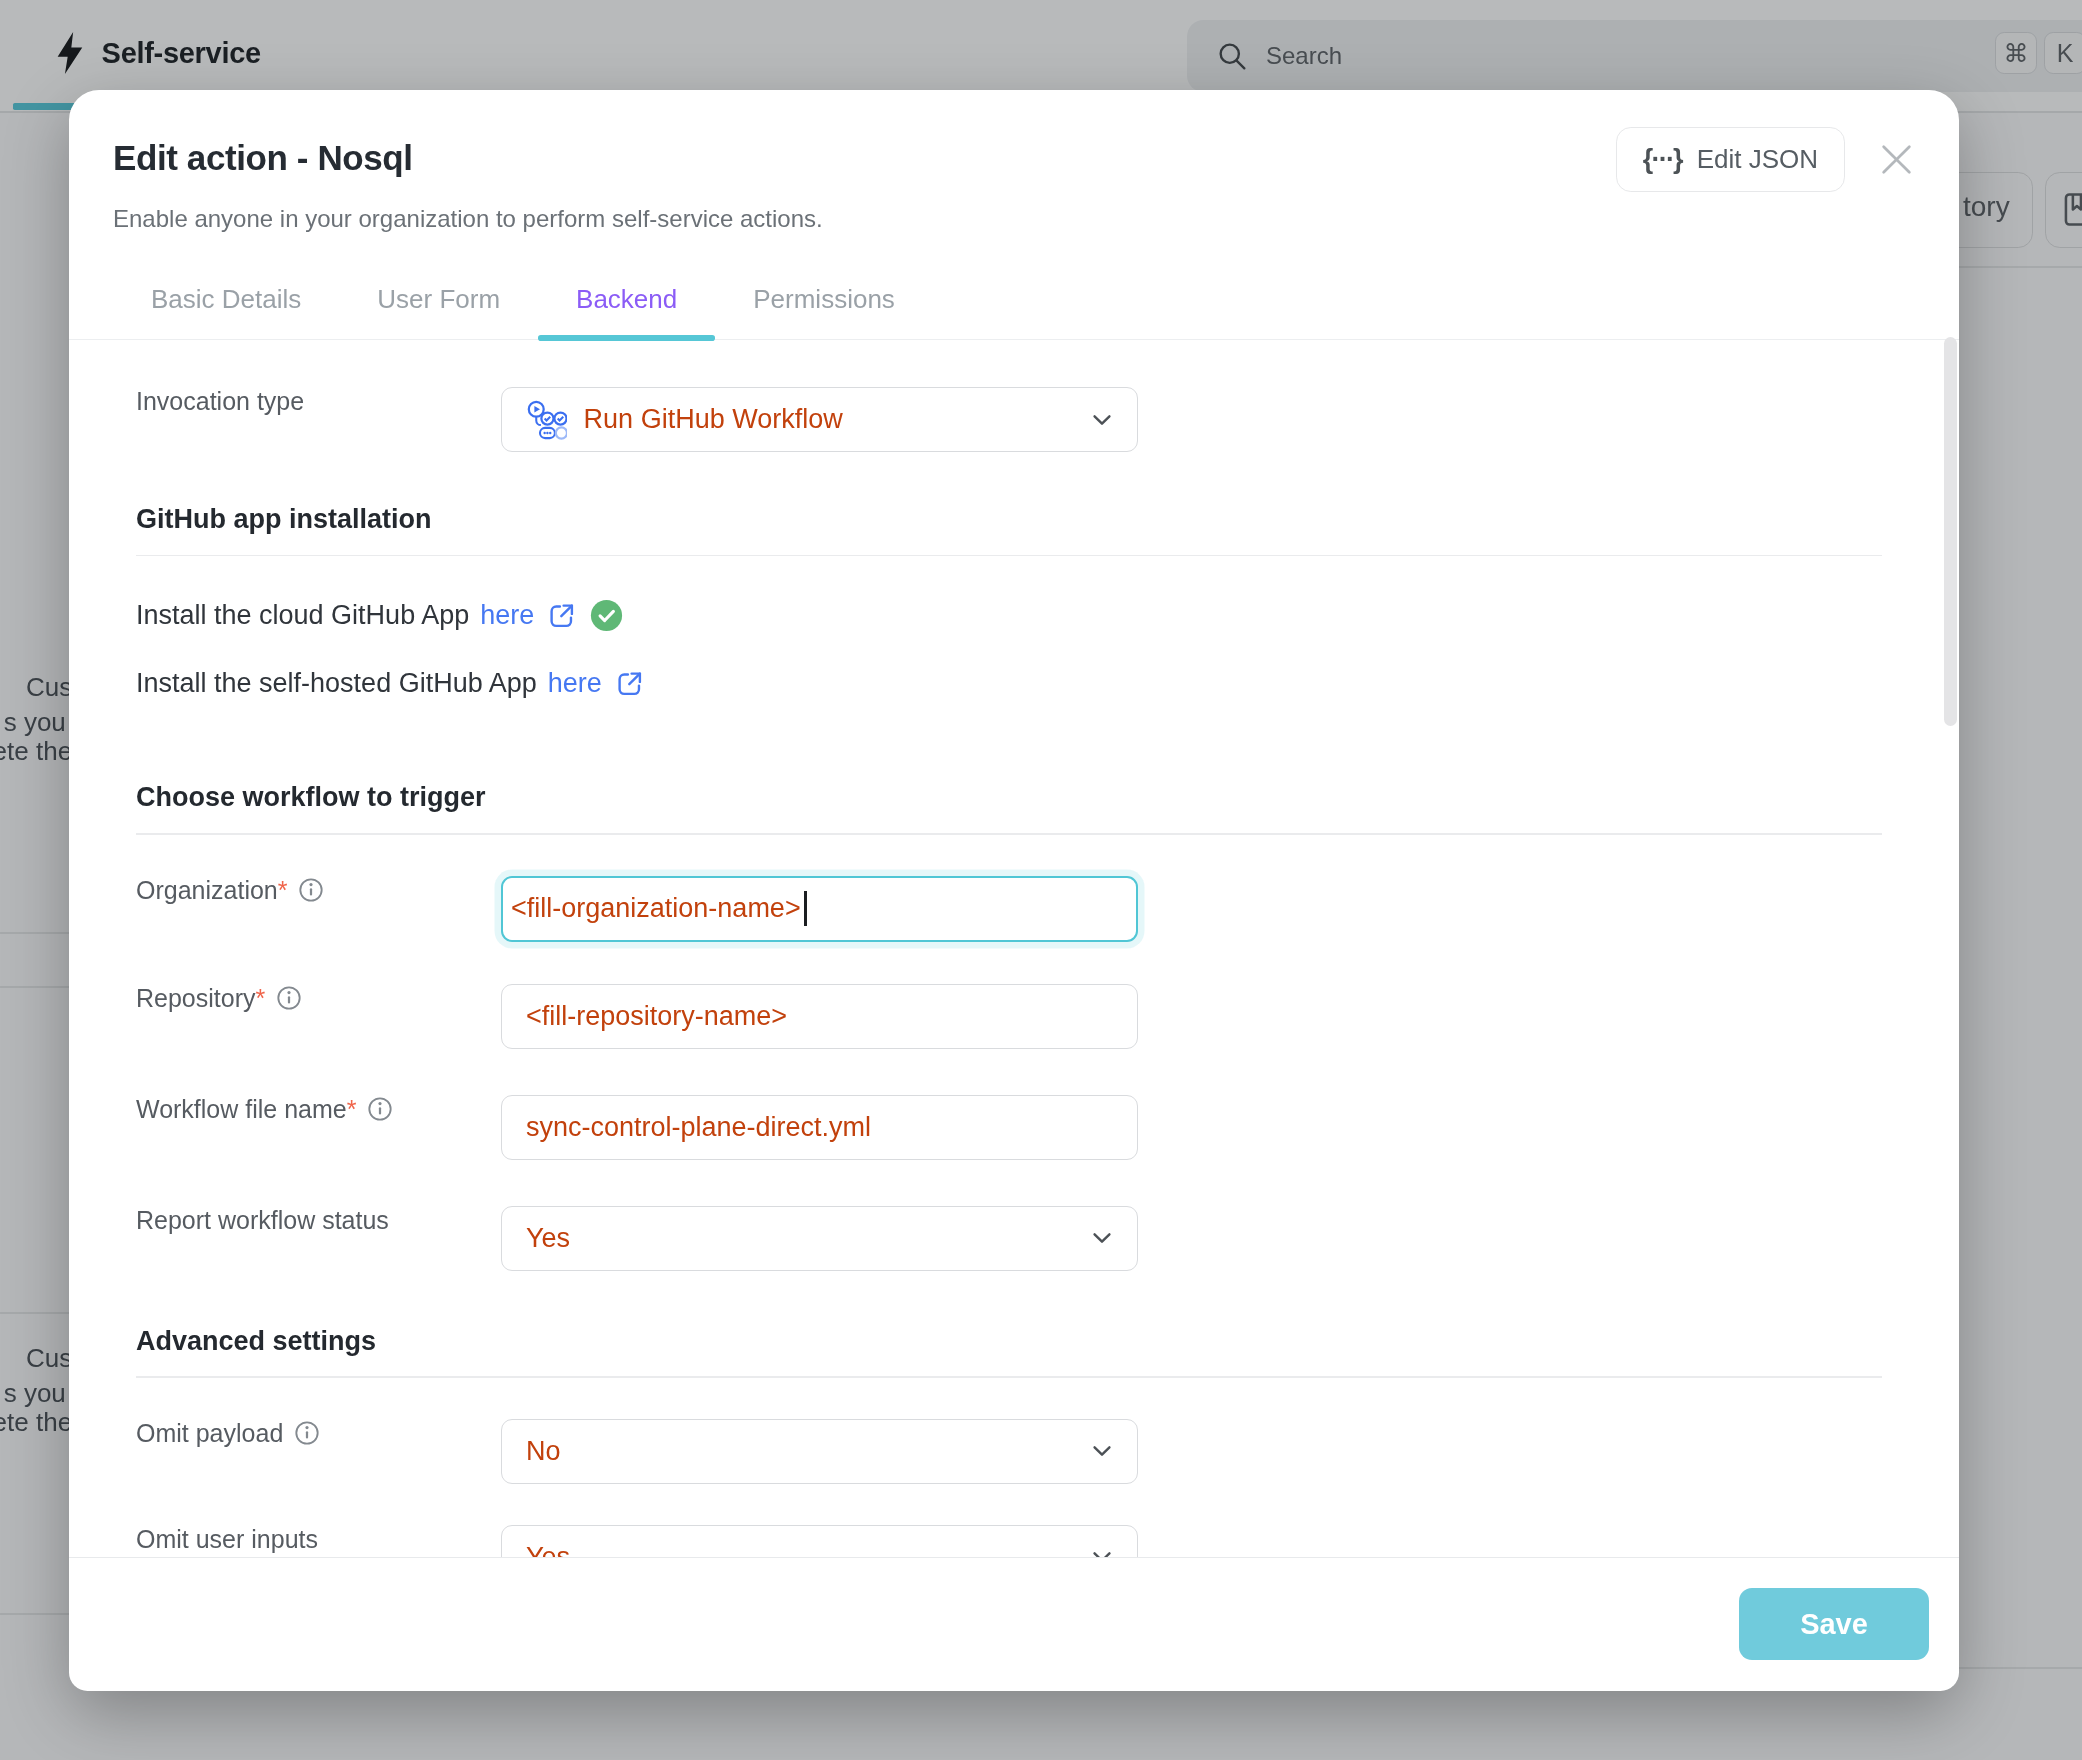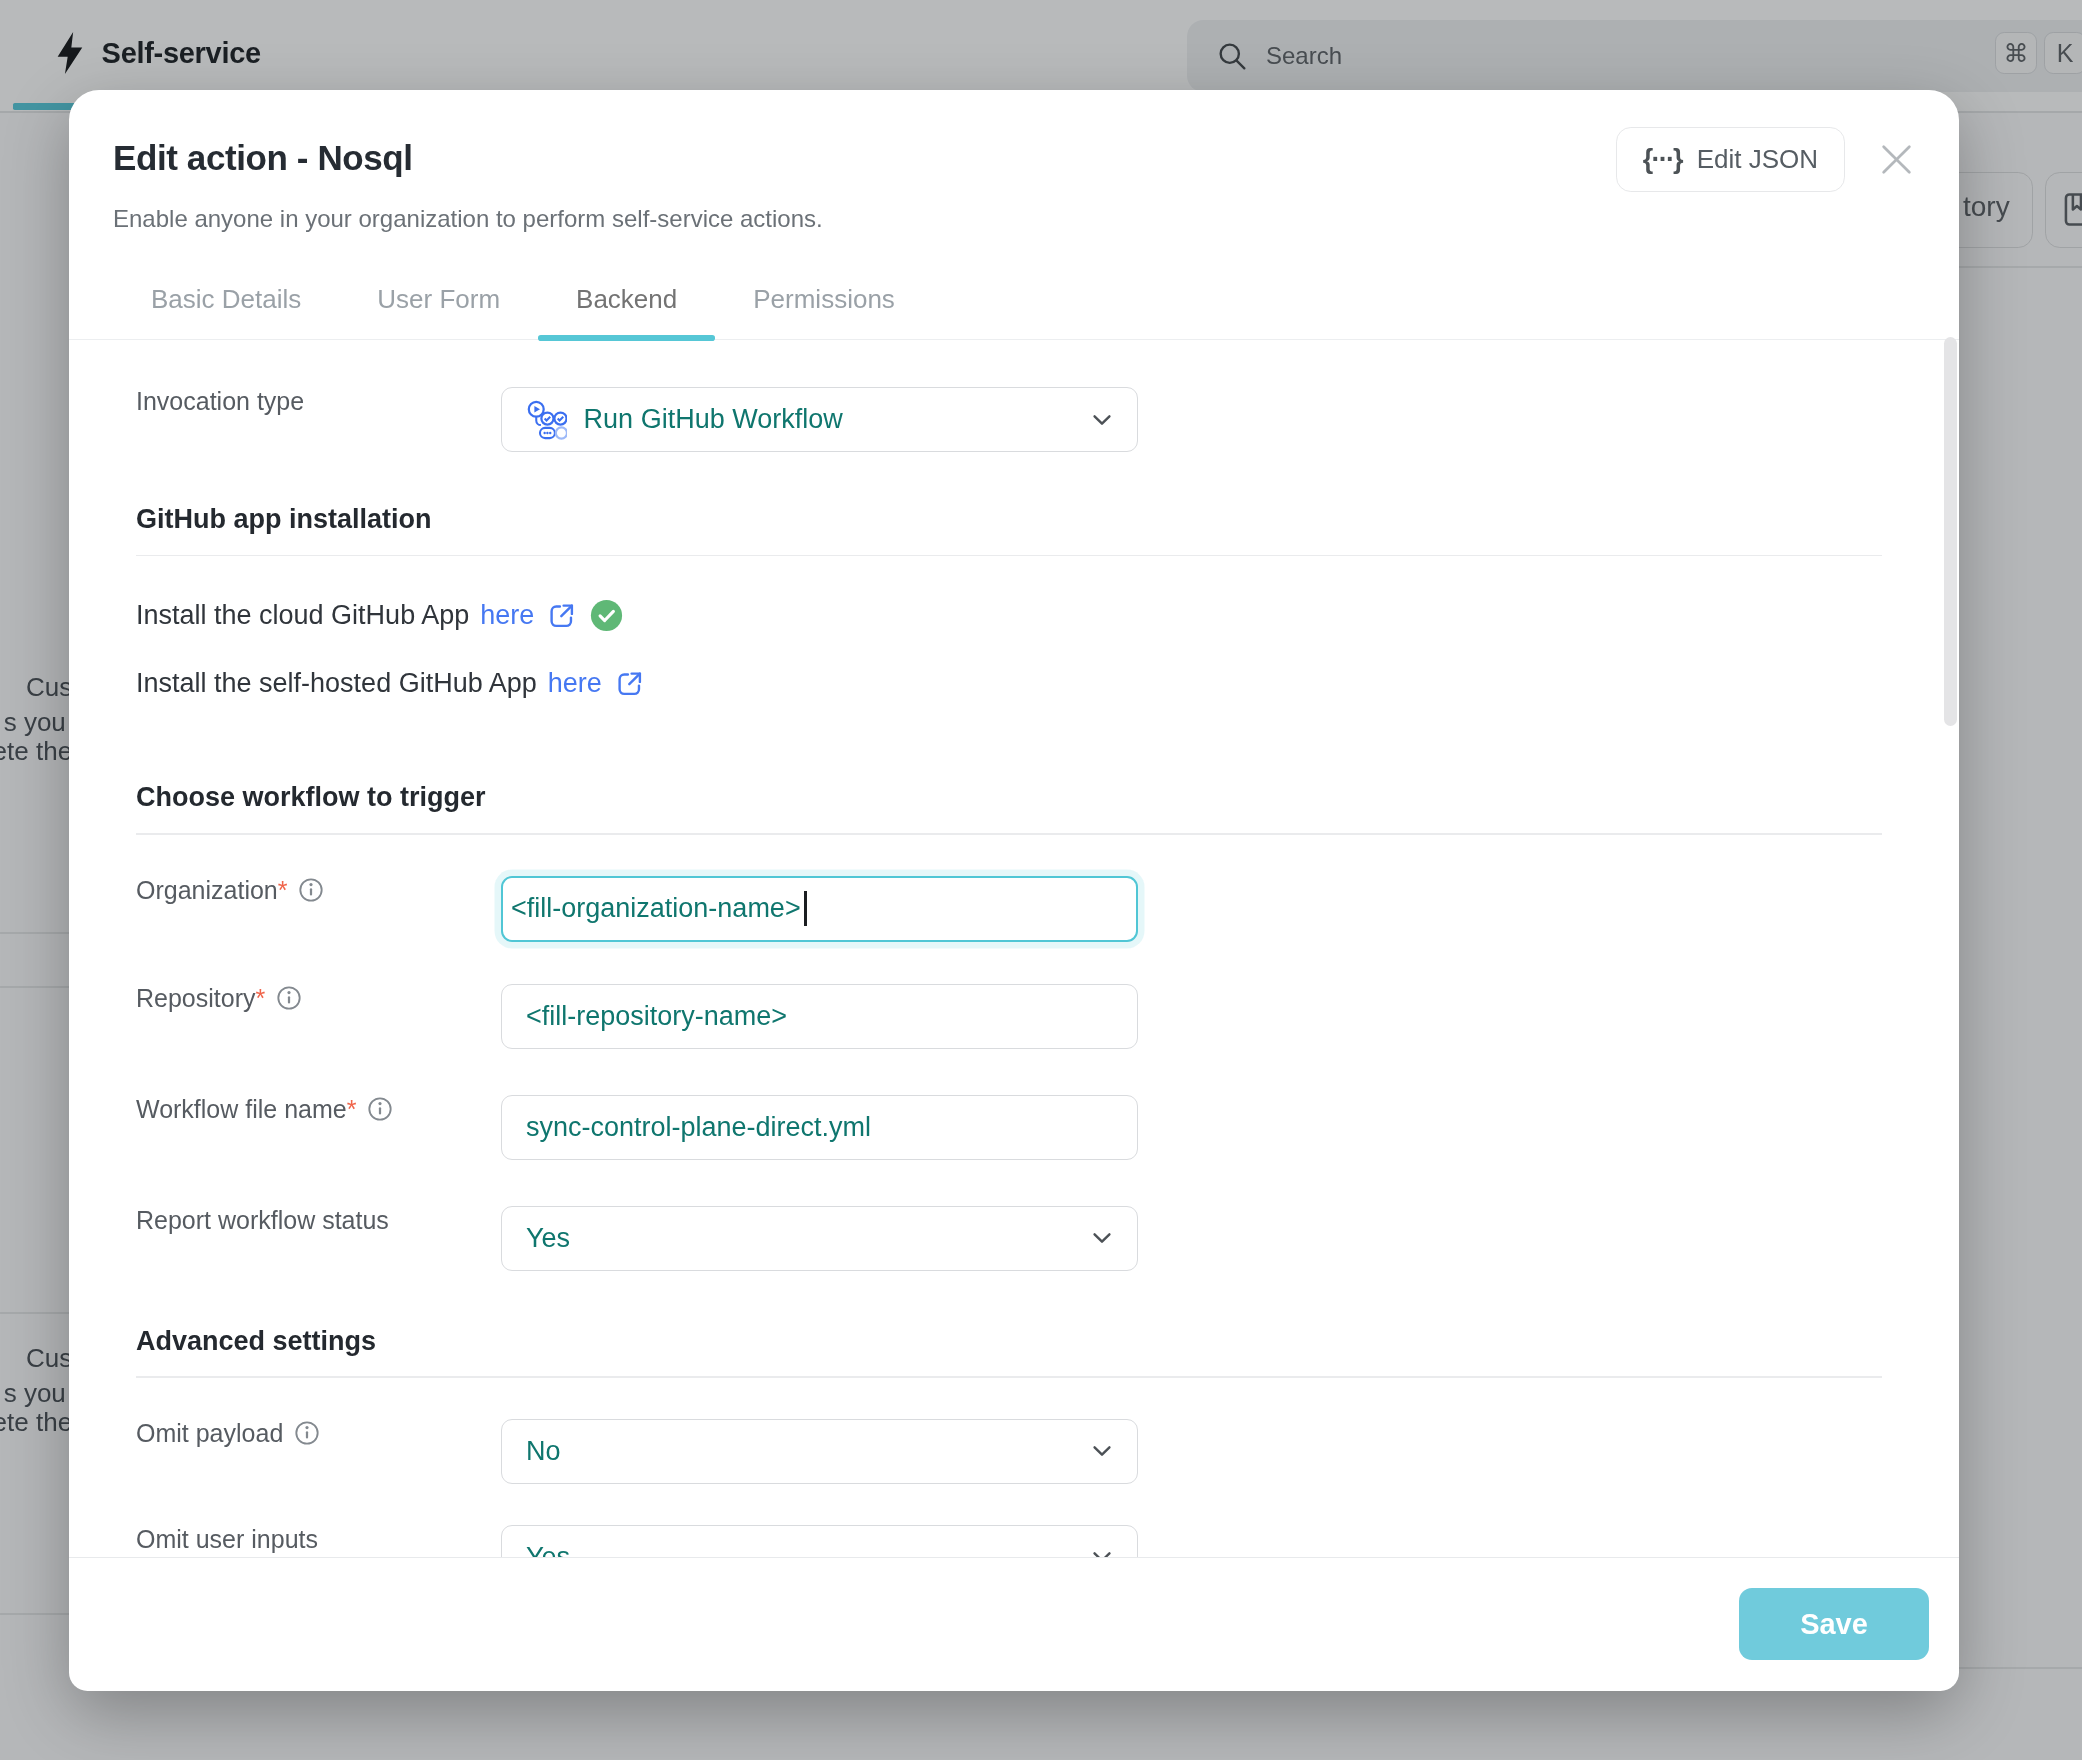"Backend" .tab.active { color: #737373 -> #8b5cf6 }
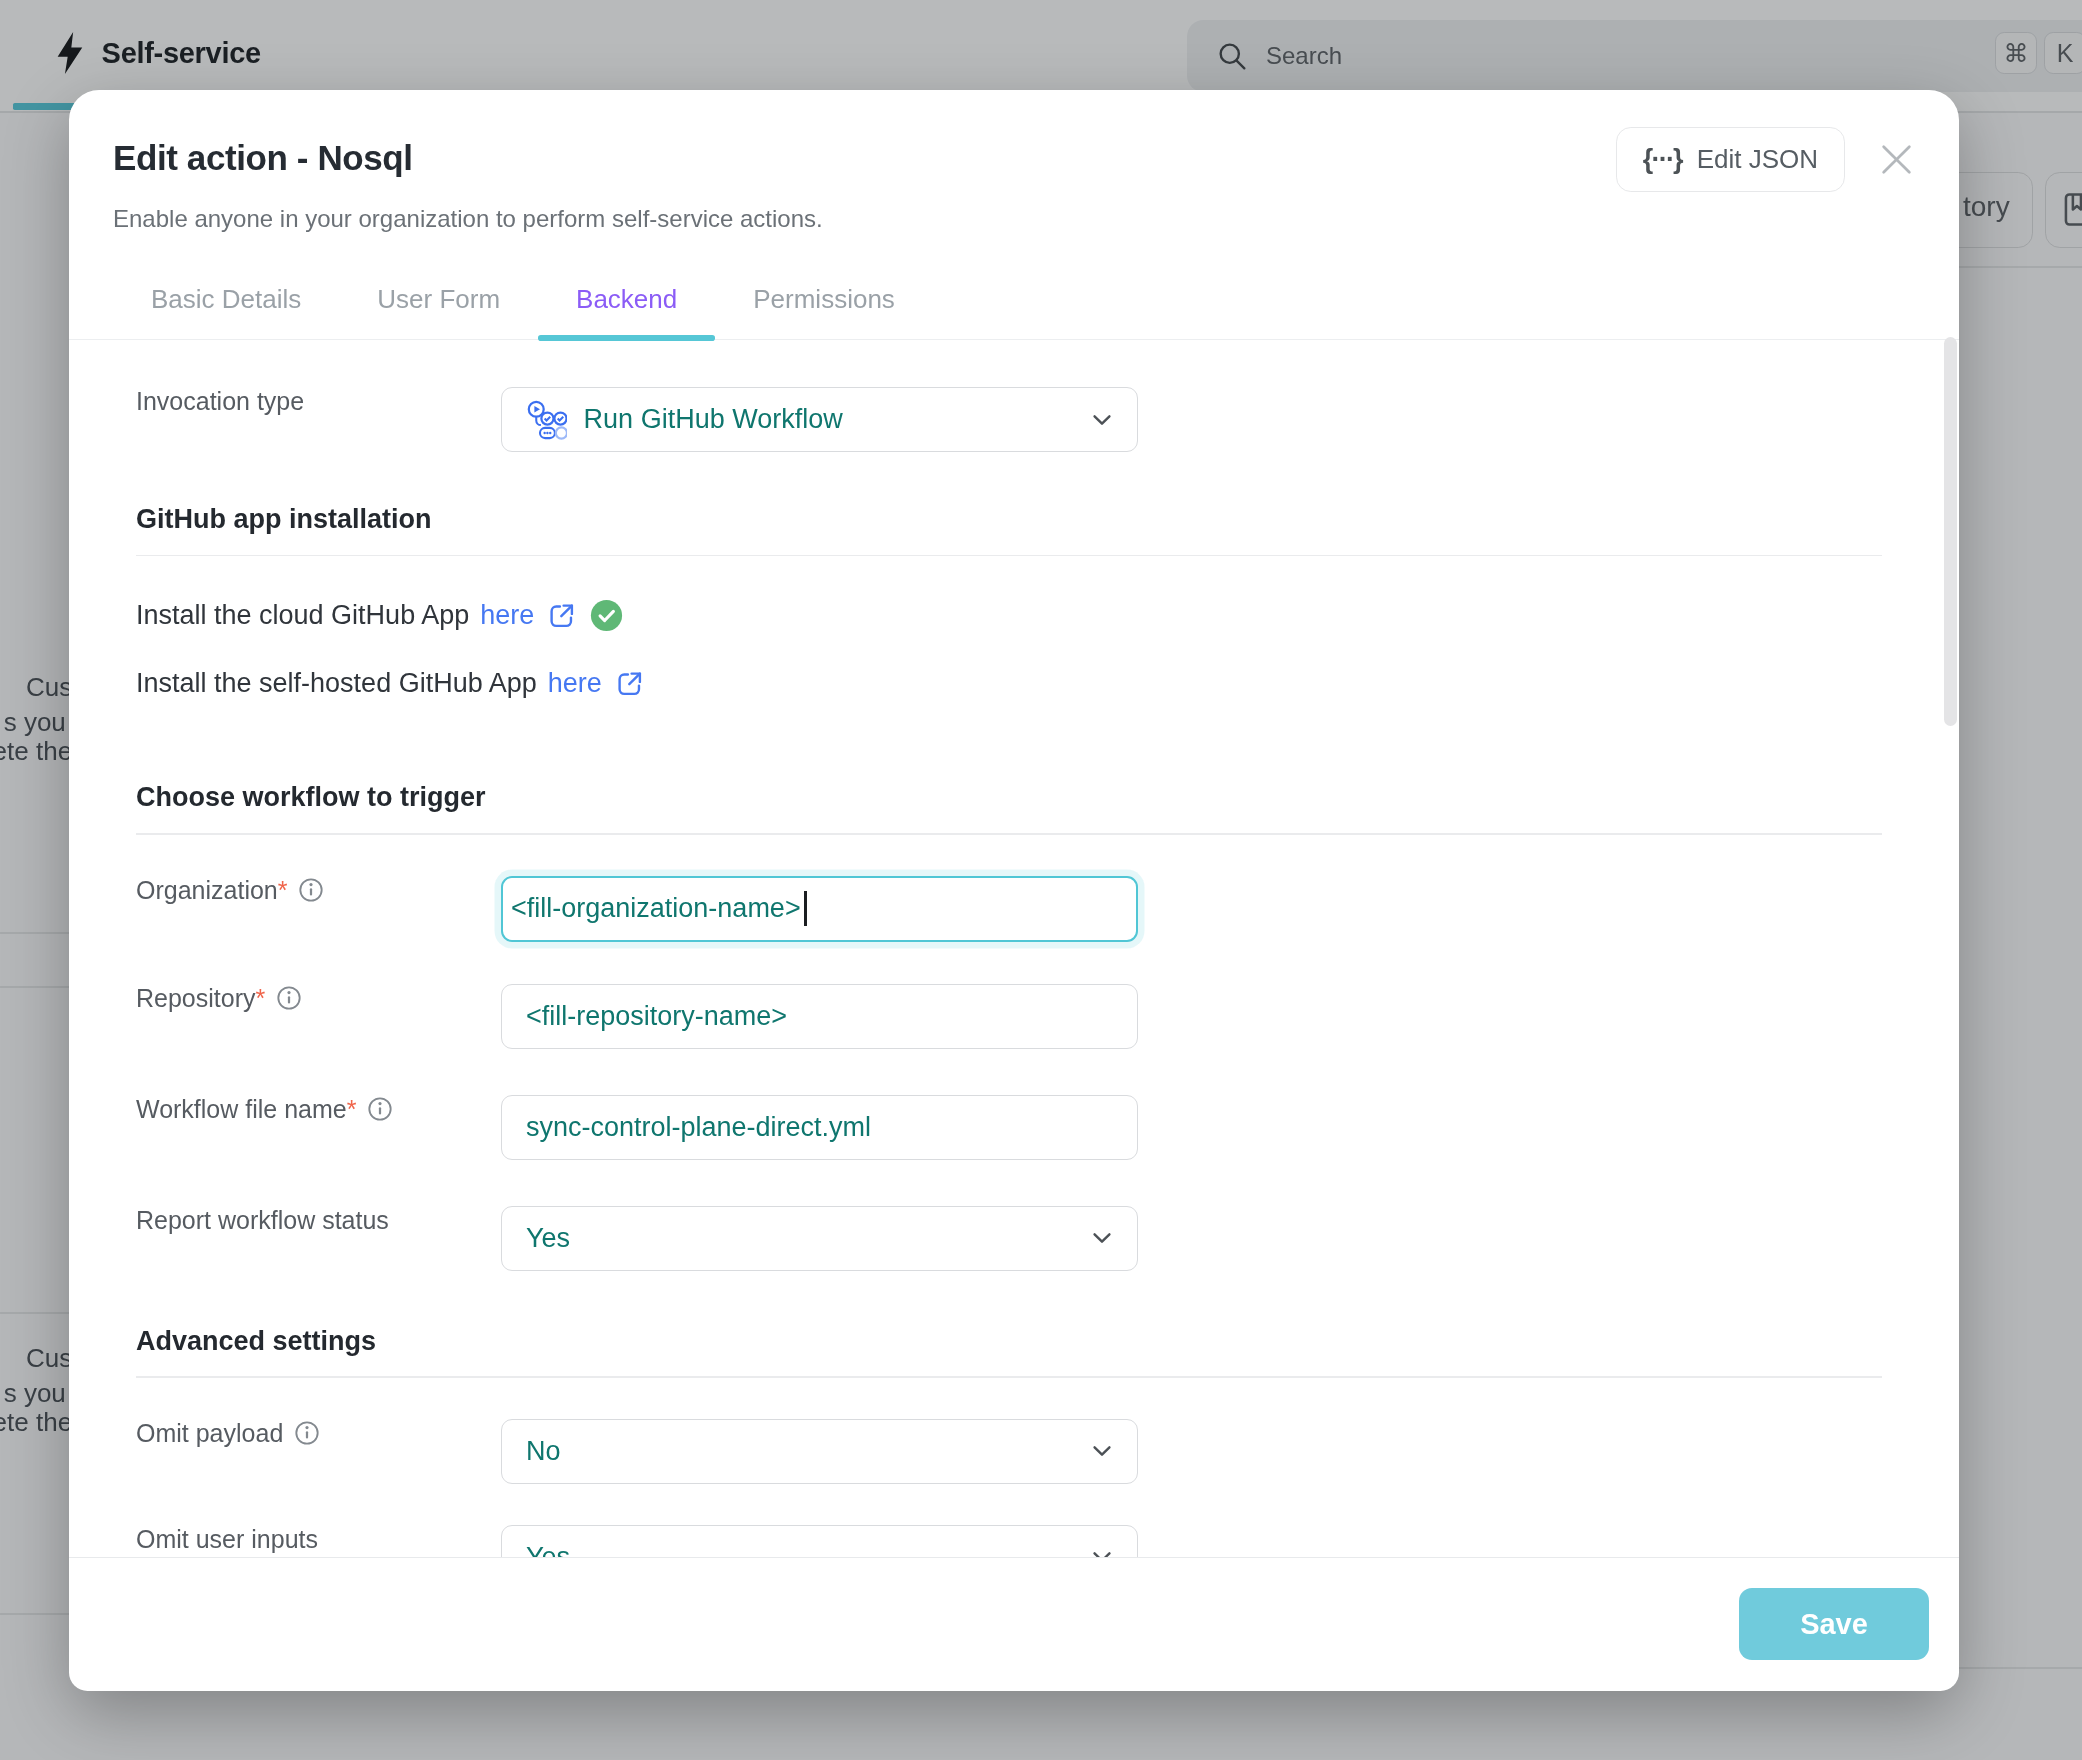"Run GitHub Workflow" .input-value { color: #0f766e -> #c2410c }
